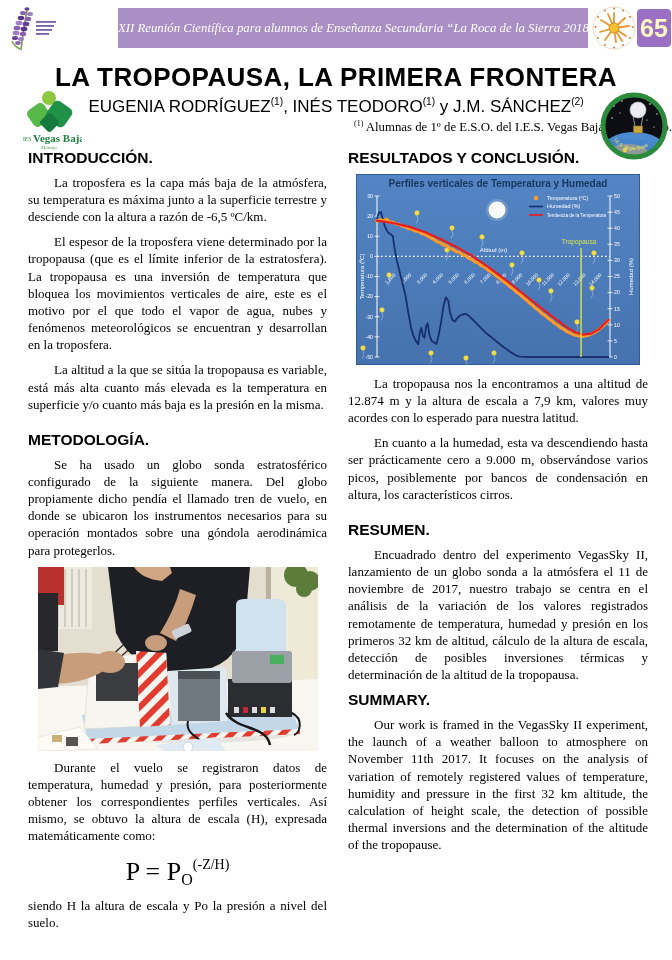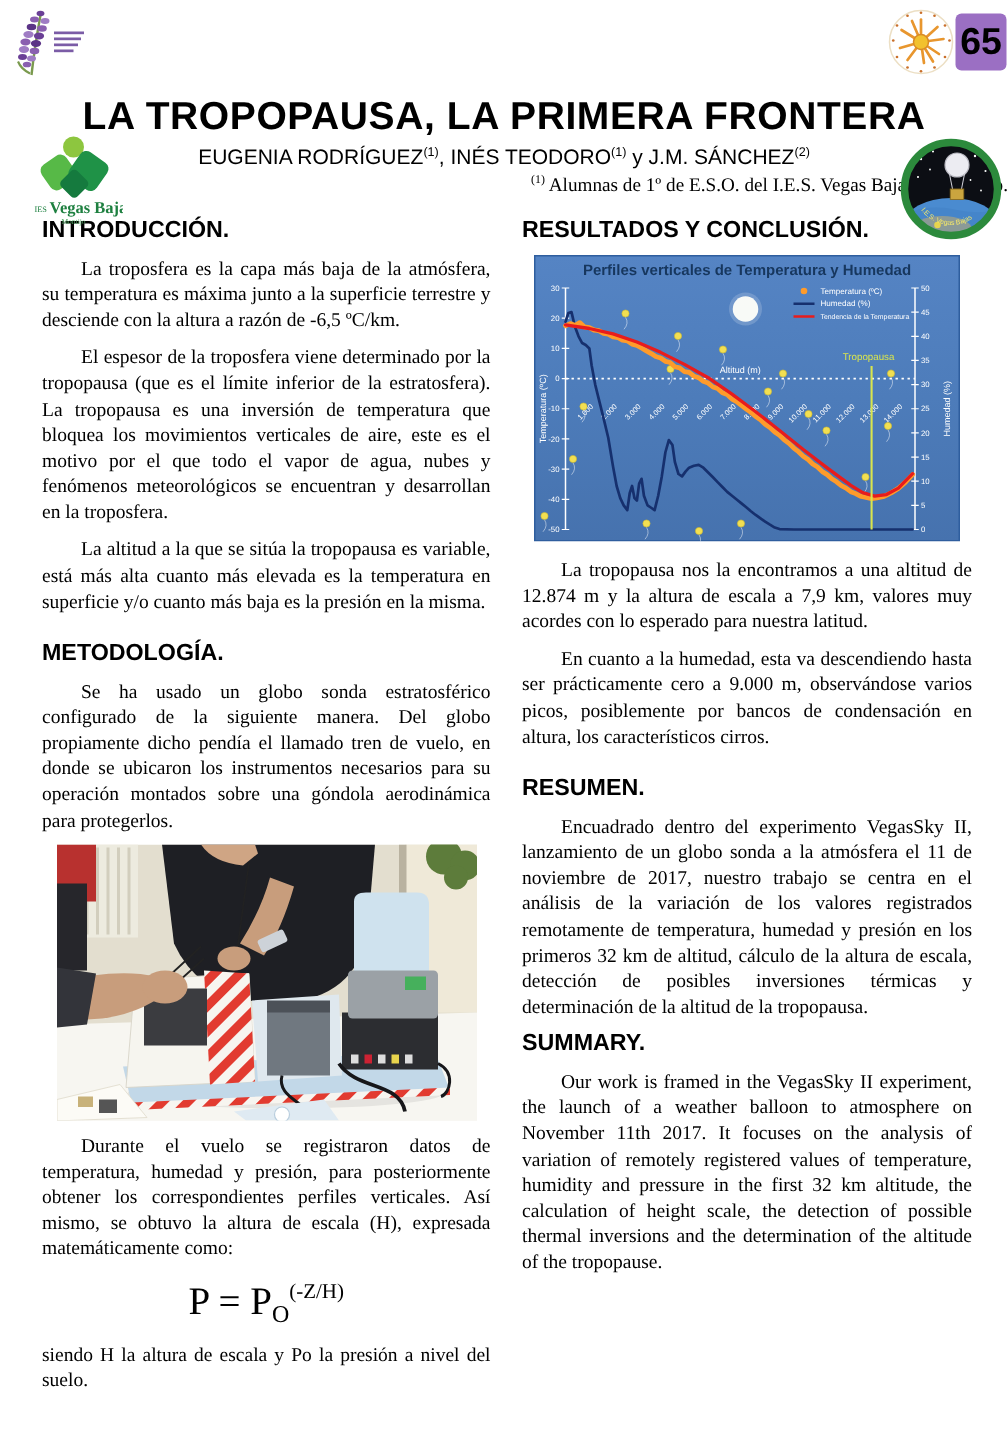"XXII Reunión Científica para alumnos" div.banner { html: none -> <div> <span>XXII Reunión Científica para alumnos de Enseñanza Secundaria “La Roca de la Sierra 2018”</span> </div> }
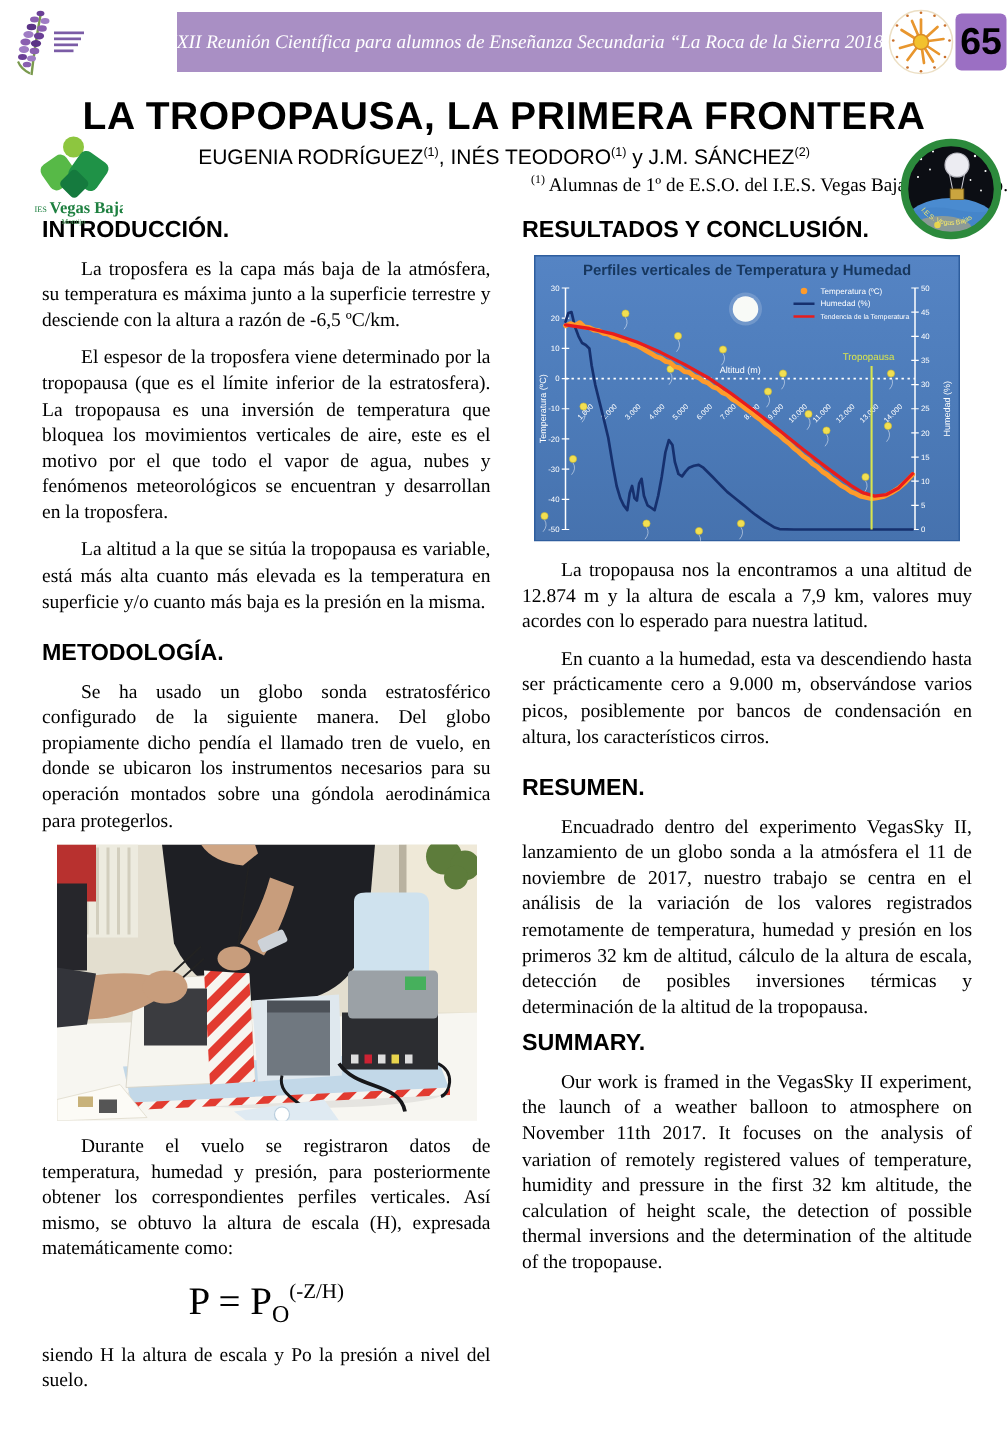"65" .pagenum { color: #000000 -> #fef9c3 }
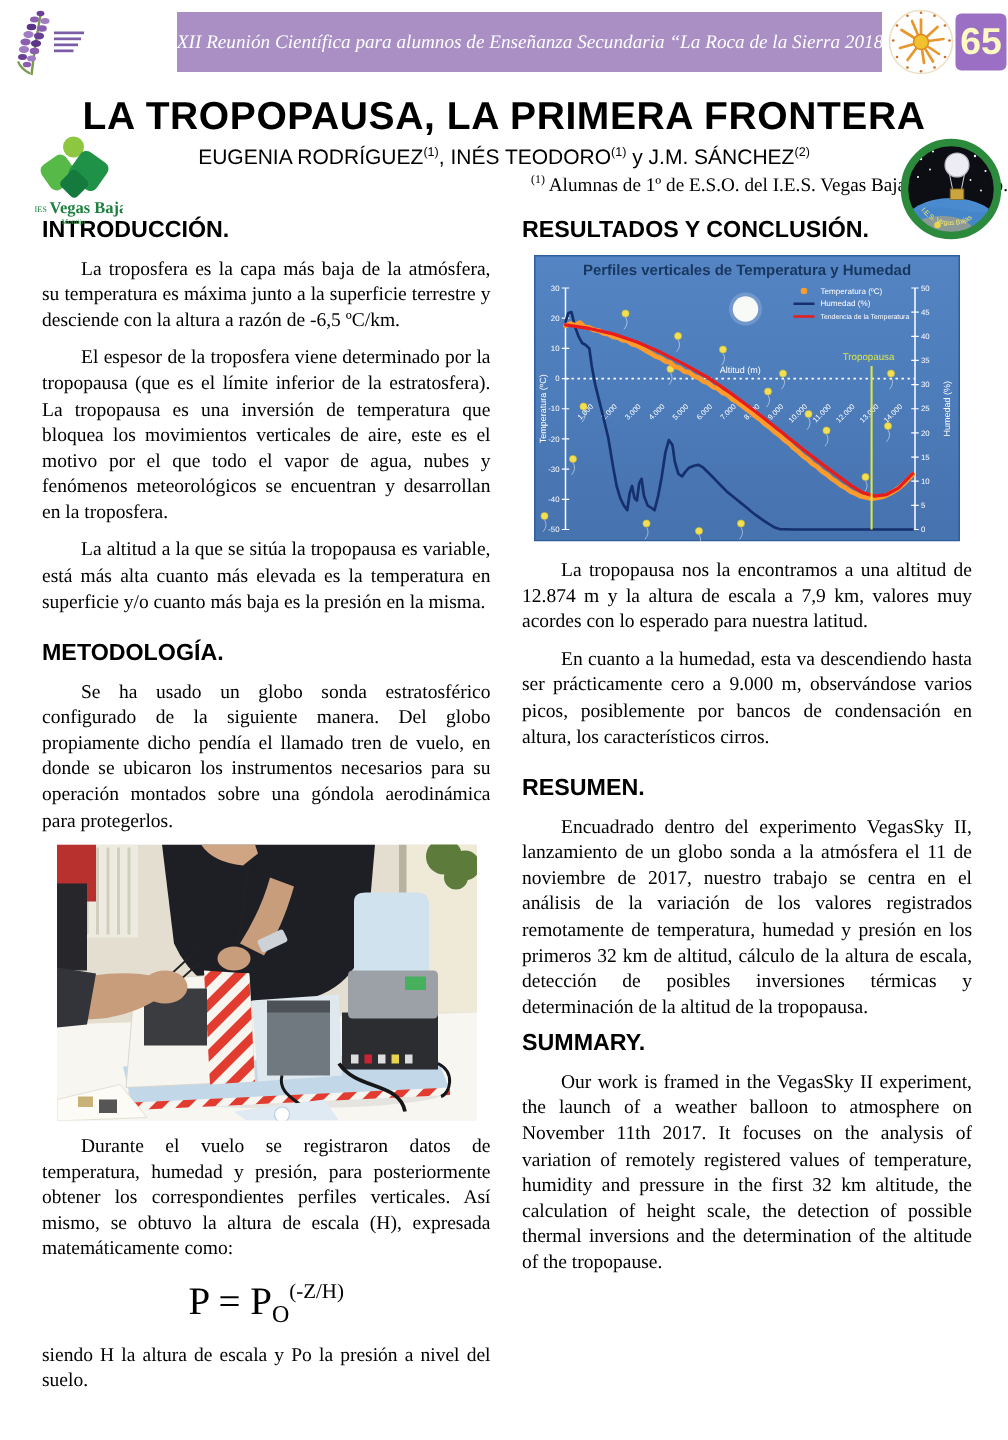"EUGENIA RODRÍGUEZ(1), INÉS TEODORO(1) y" .authors { font-size: 14px -> 17px }
